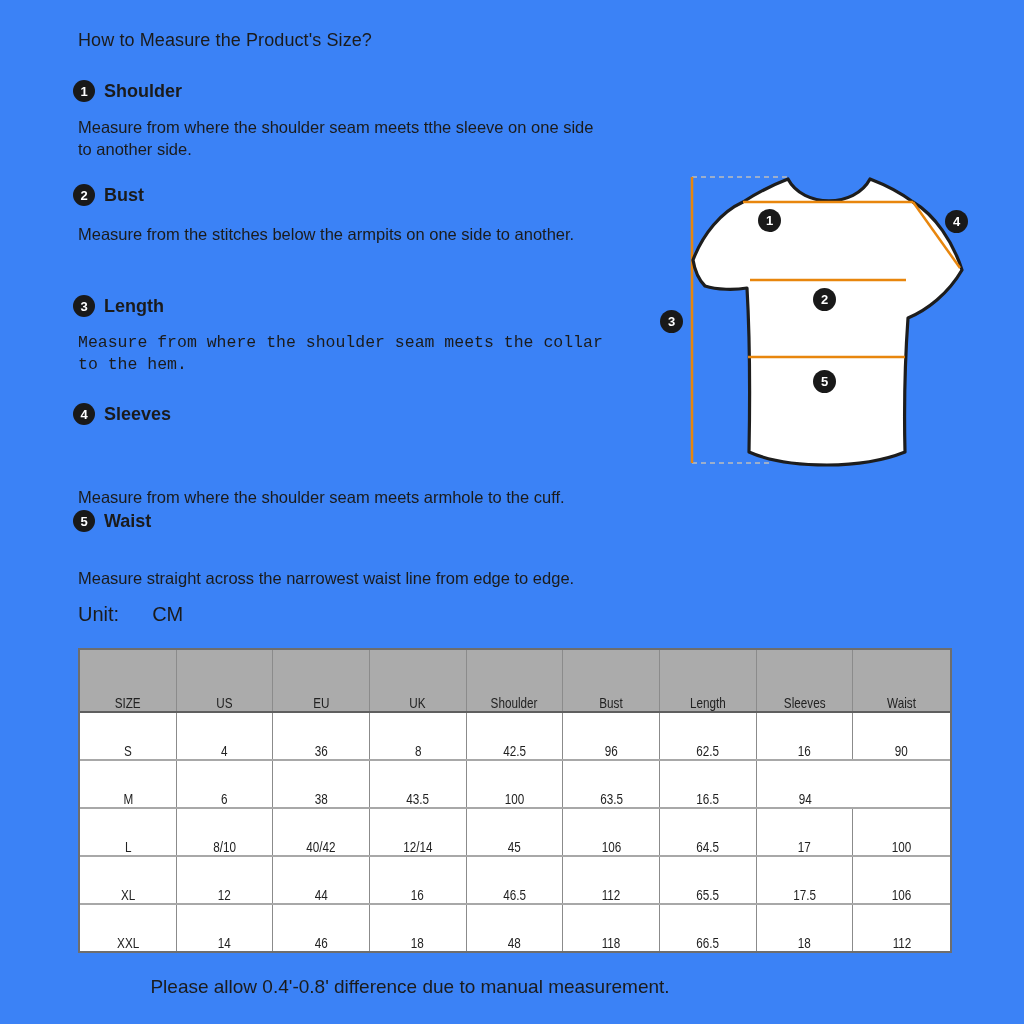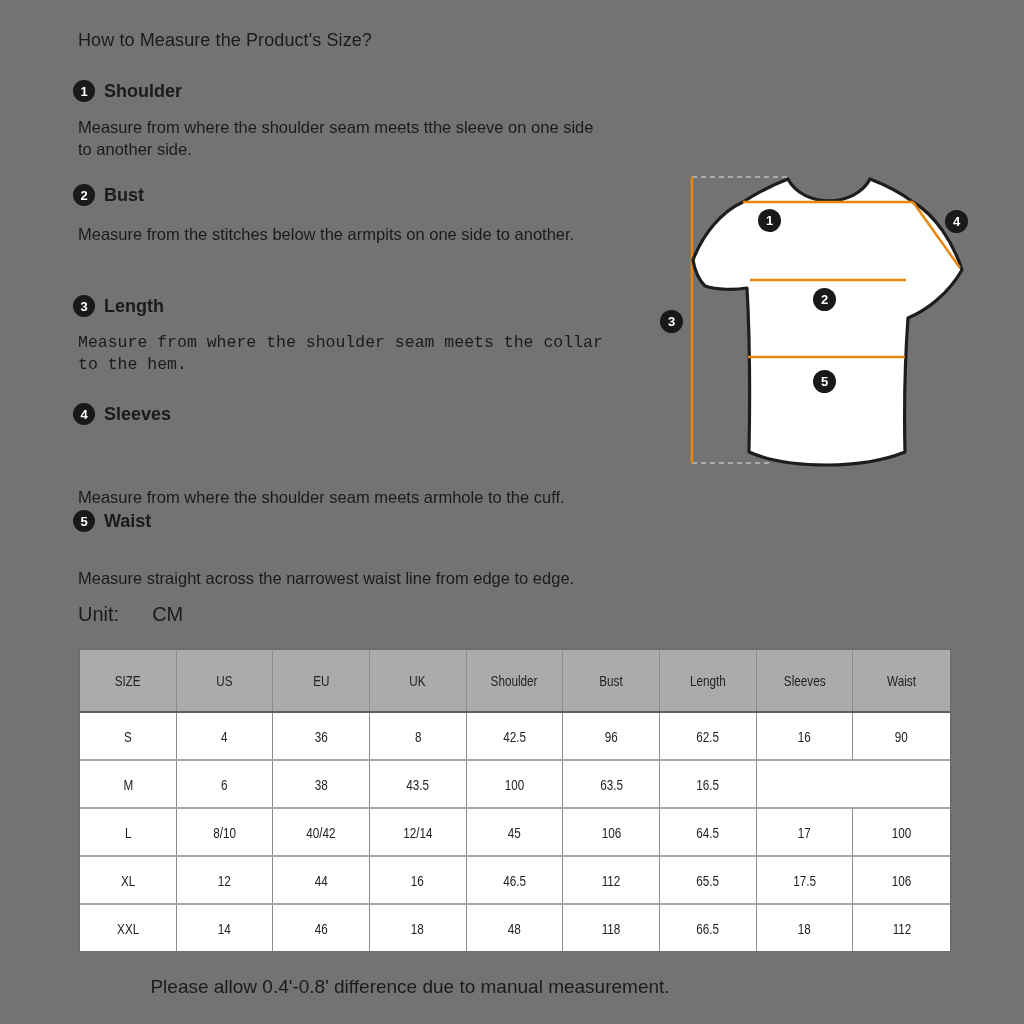"How to Measure the Product's" .page { background: #737373 -> #3b82f6 }
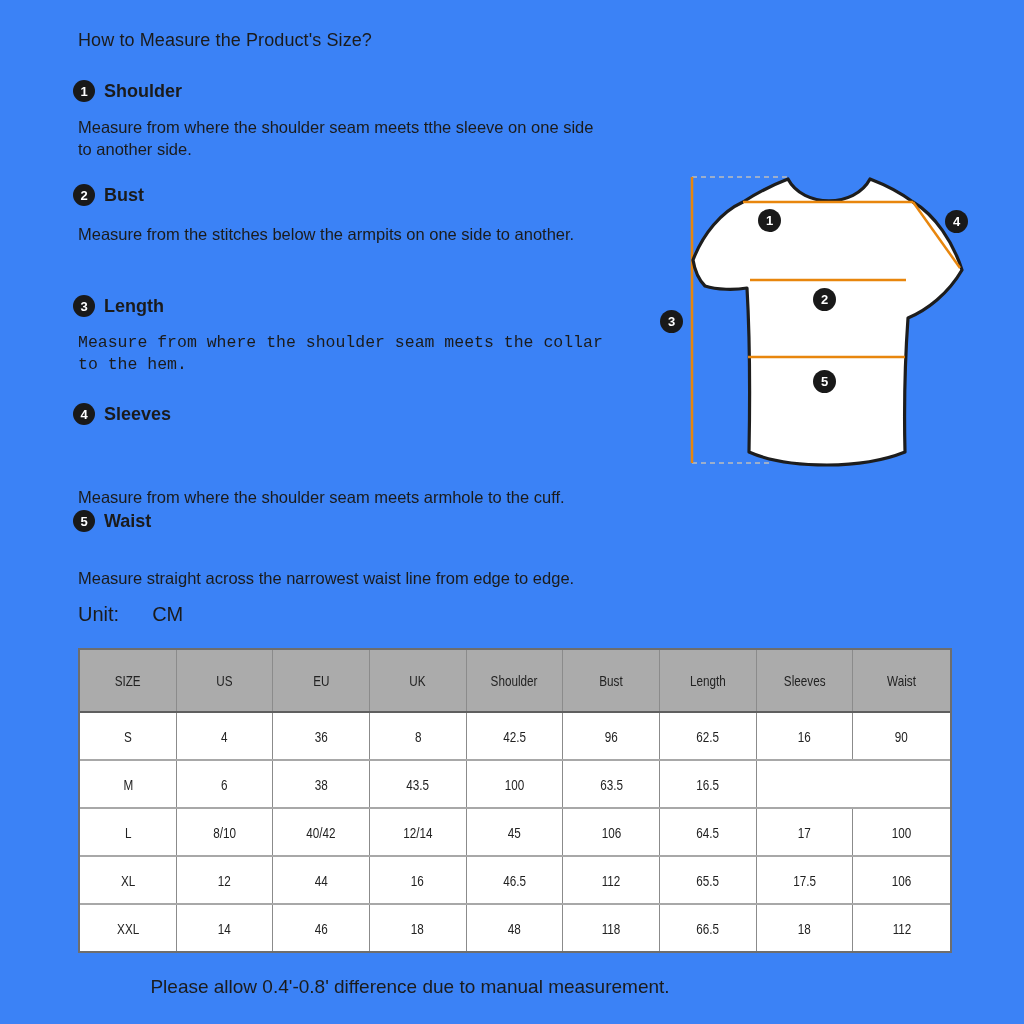"SIZE" .tcell { align-items: center -> flex-end }
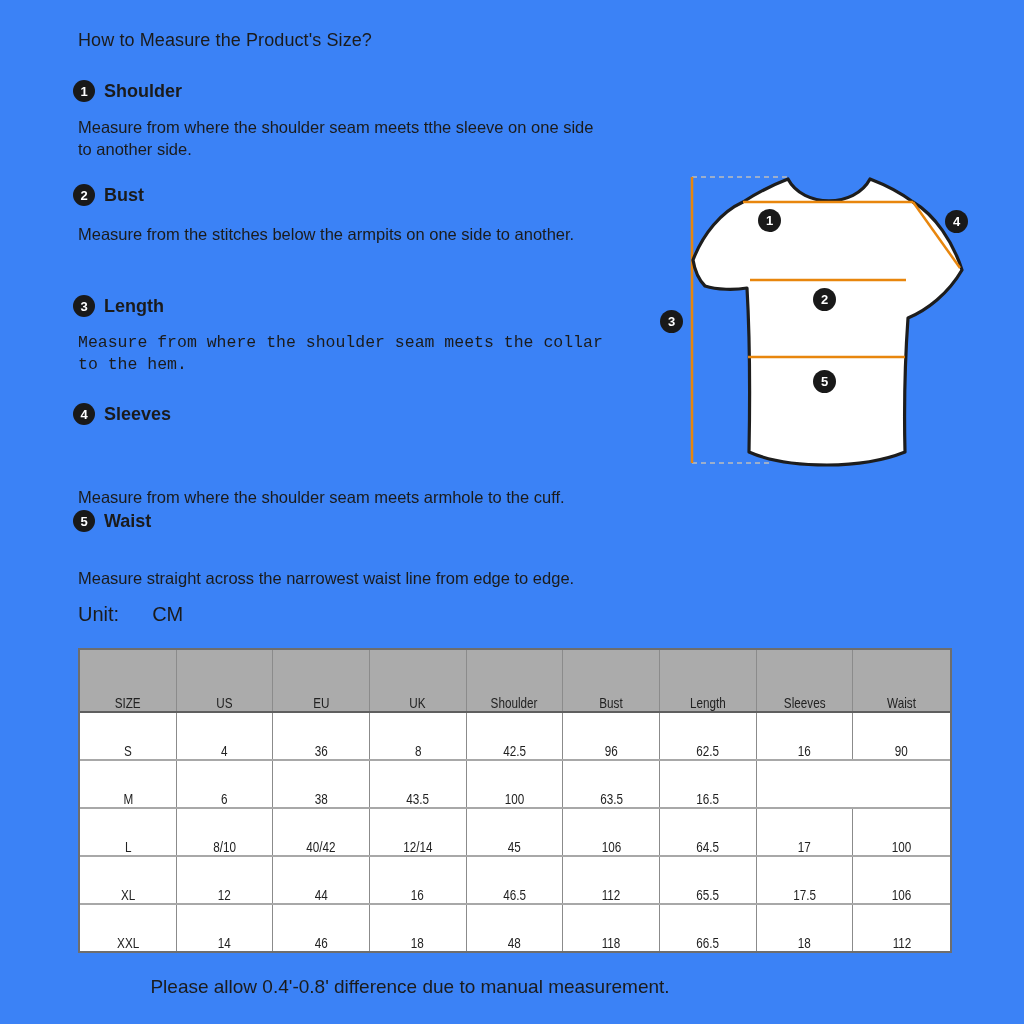"94" div.tcell { html: none -> <div> <span>94</span> </div> }
